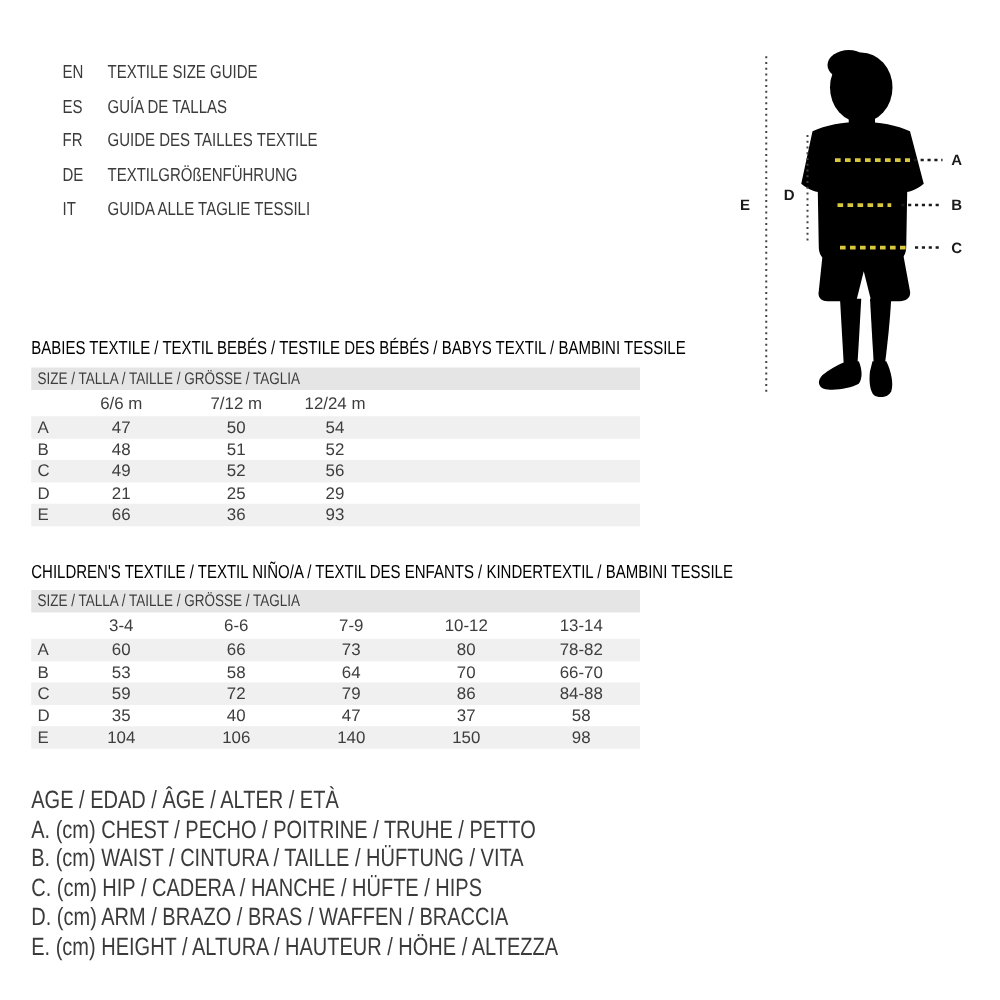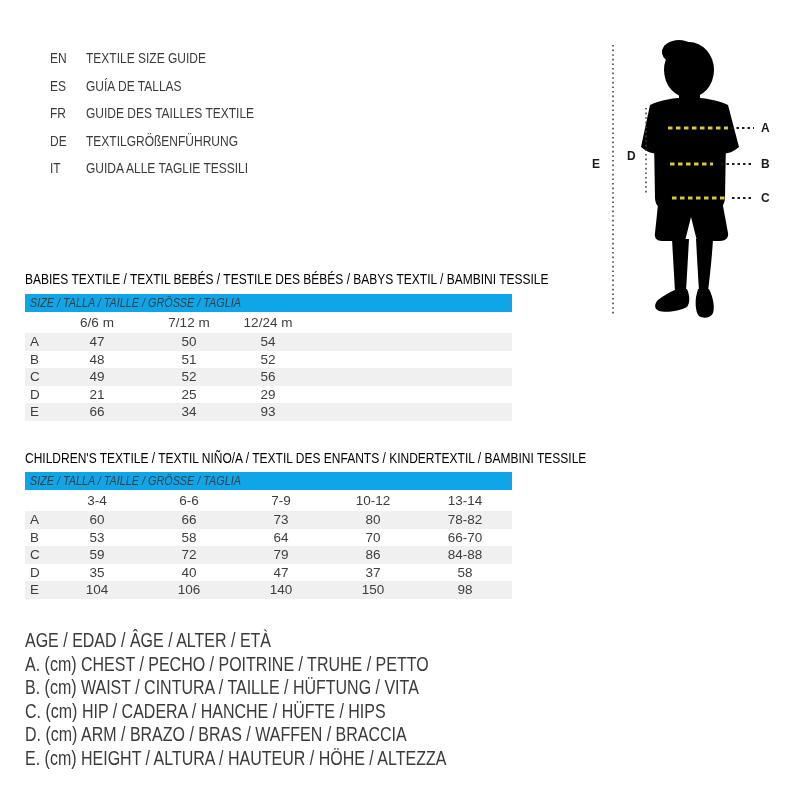"SIZE / TALLA / TAILLE" .size-bar { background: #0ea5e9 -> #e5e5e5; font-style: italic -> none }
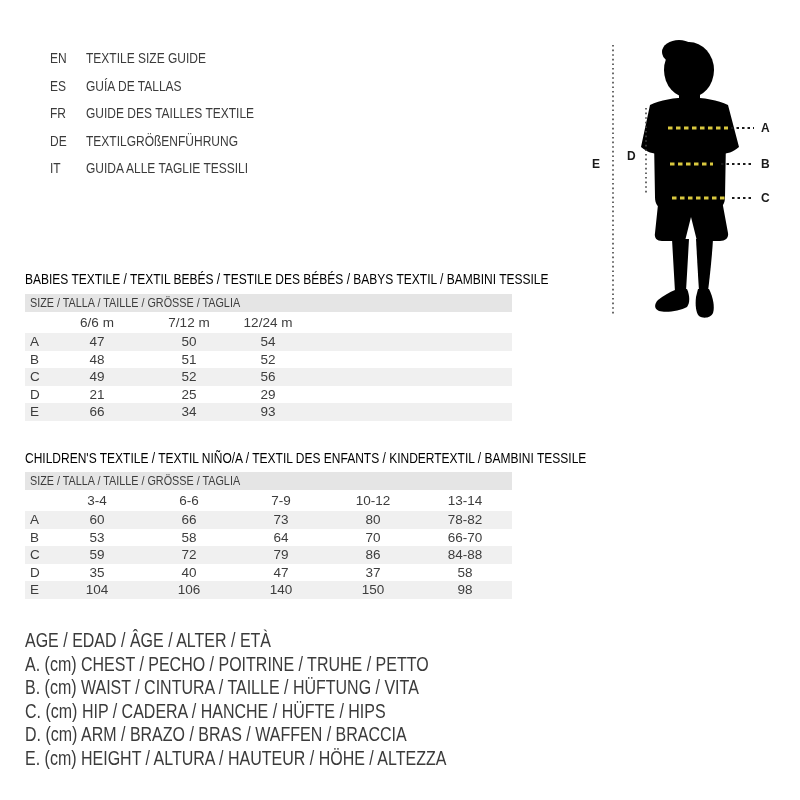"34" span.cell { text: 34 -> 36 }
